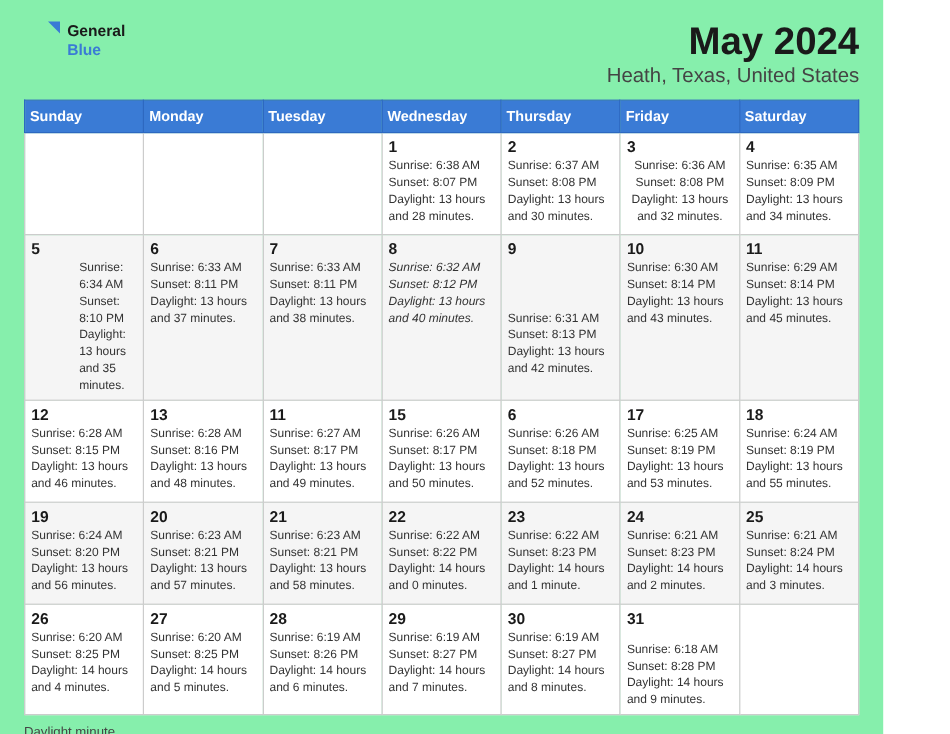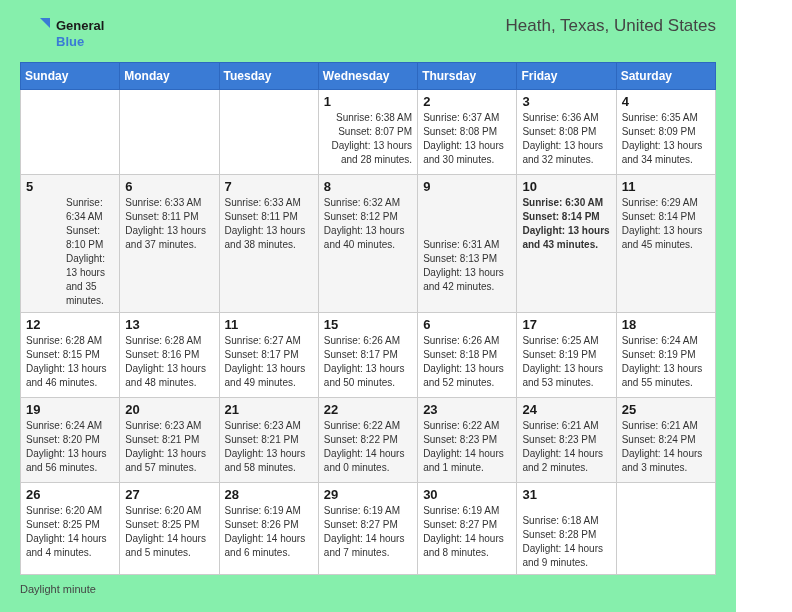"May 2024" div.main-title { html: none -> <div>May 2024</div> }
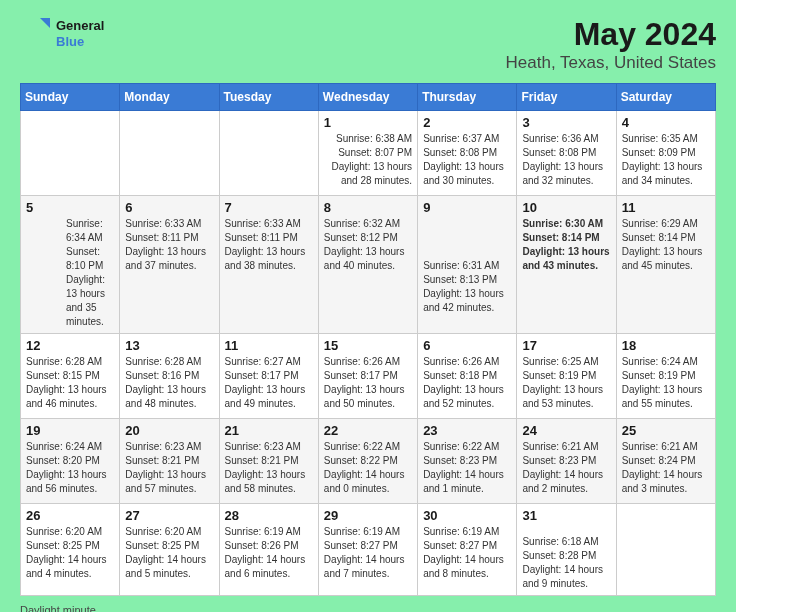"Sunrise: 6:38 AM" div.day-info { text-align: right -> none }
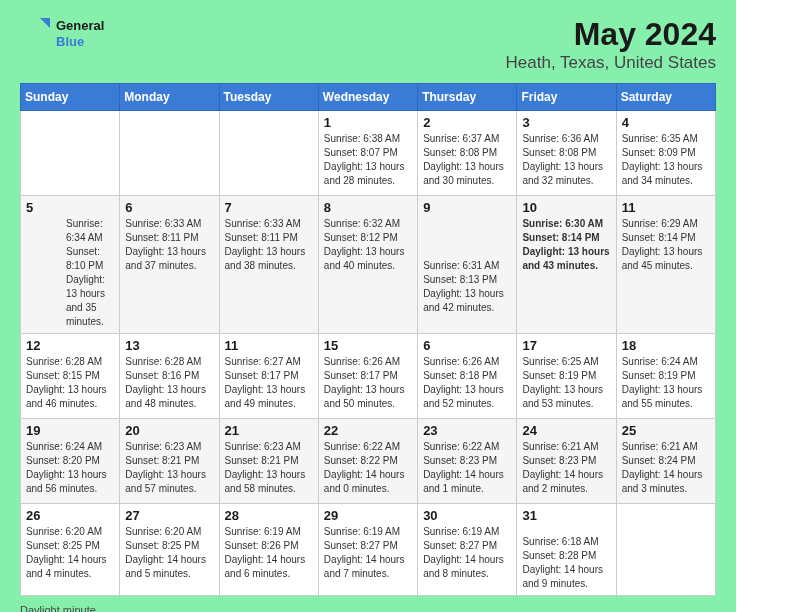"Sunrise: 6:36 AM" div.day-info { text-align: none -> center }
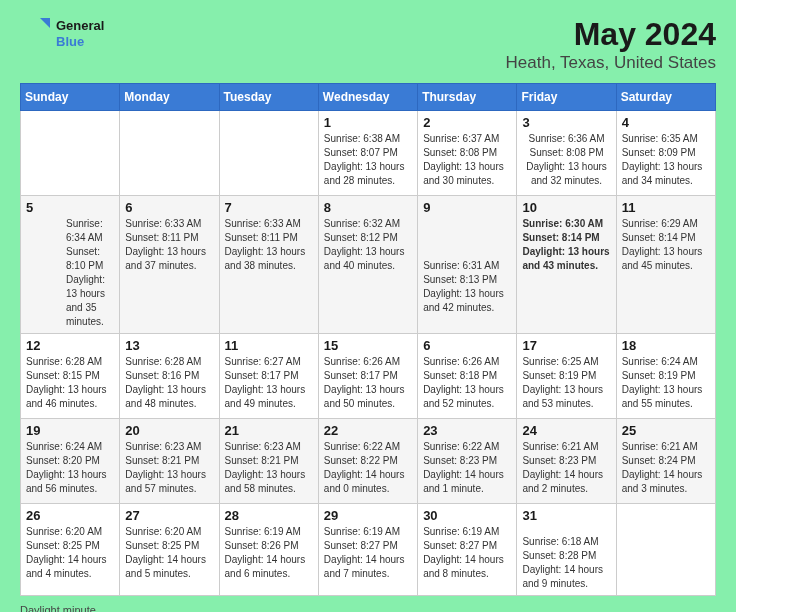"Sunrise: 6:32 AM" div.day-info { font-style: none -> italic }
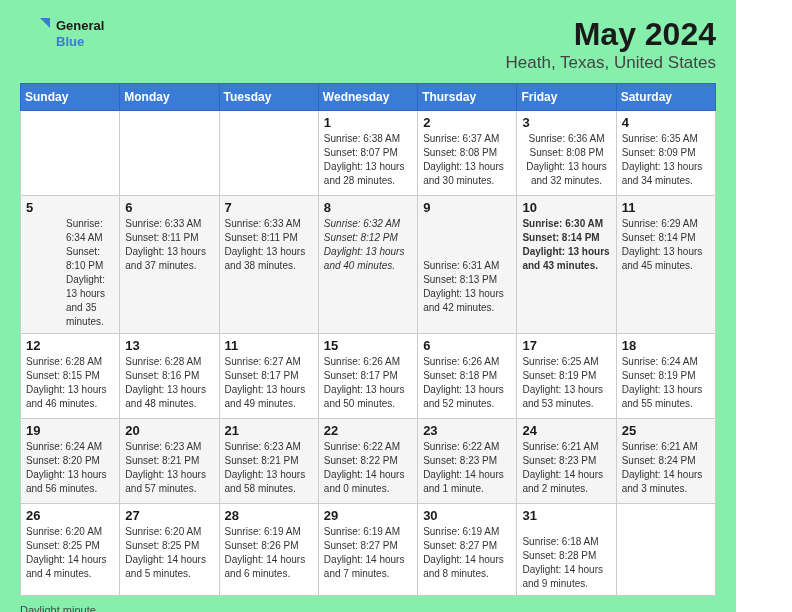"Sunrise: 6:30 AM" div.day-info { font-weight: bold -> none }
